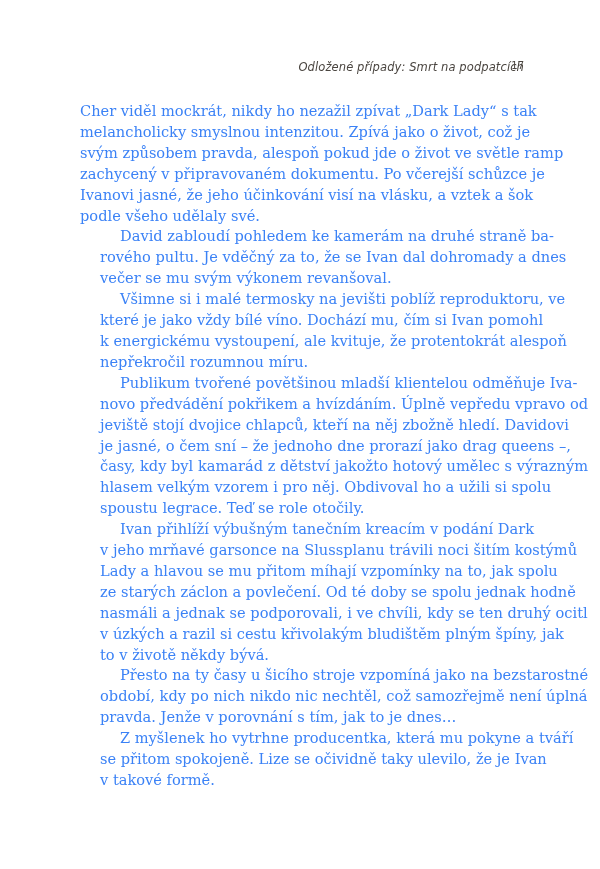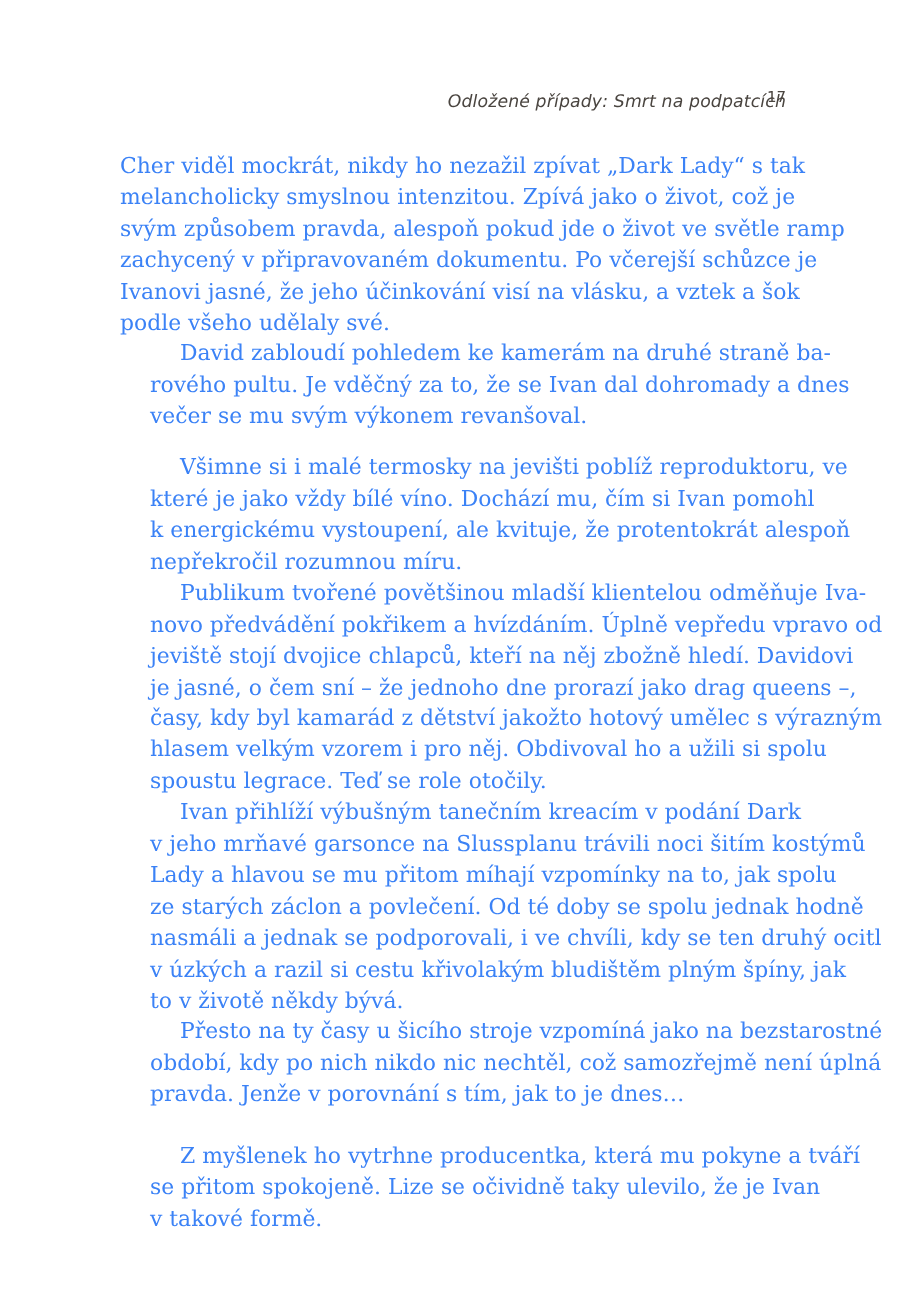"Všimne si i malé termosky" span.line { margin-top: 13px -> none }
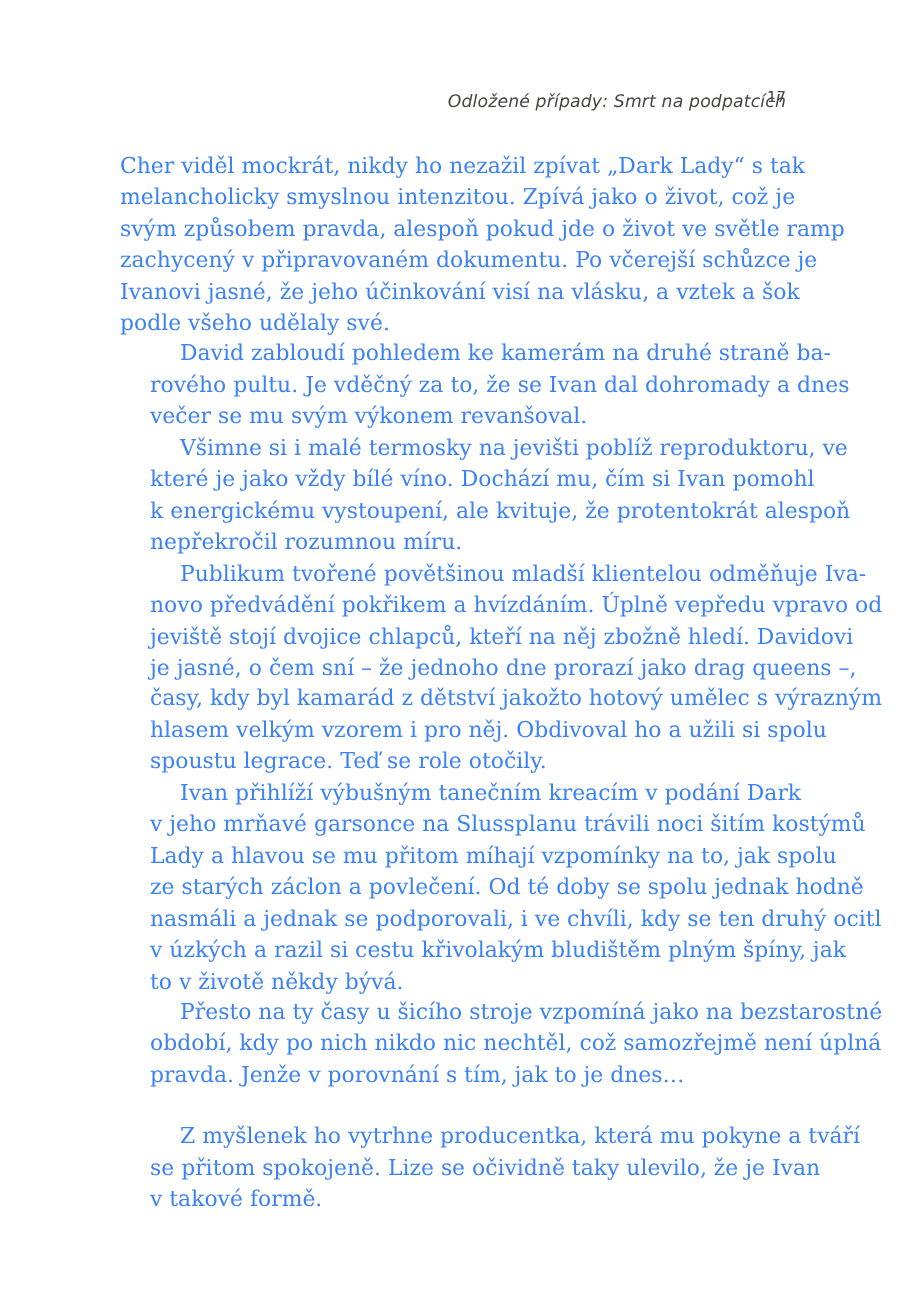"Z myšlenek ho vytrhne producentka," span.line { margin-top: 20px -> none }
